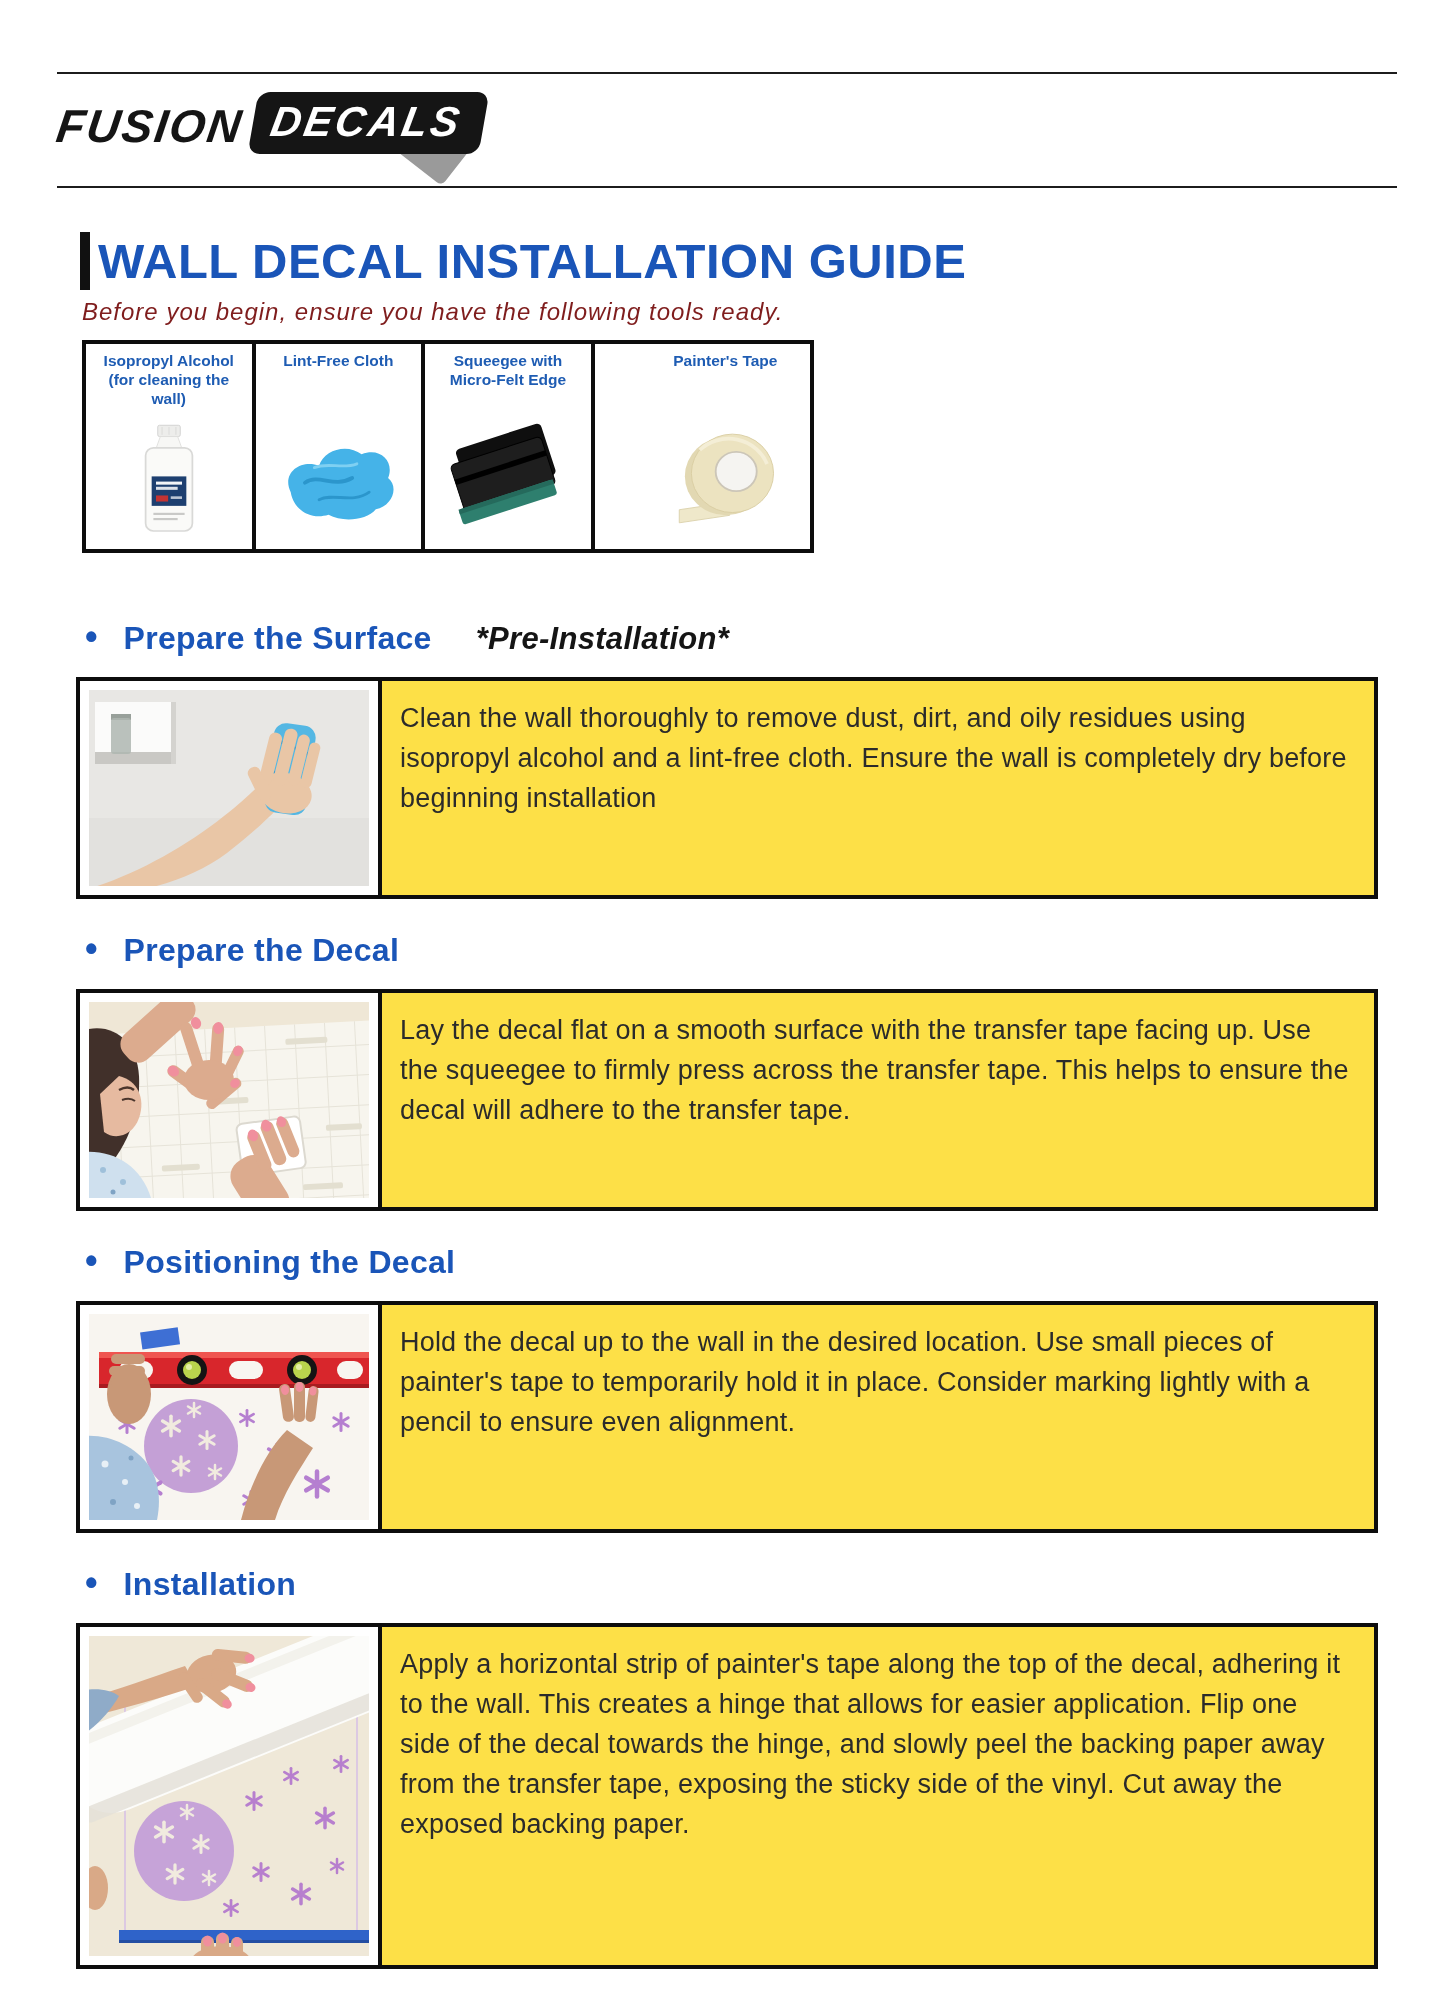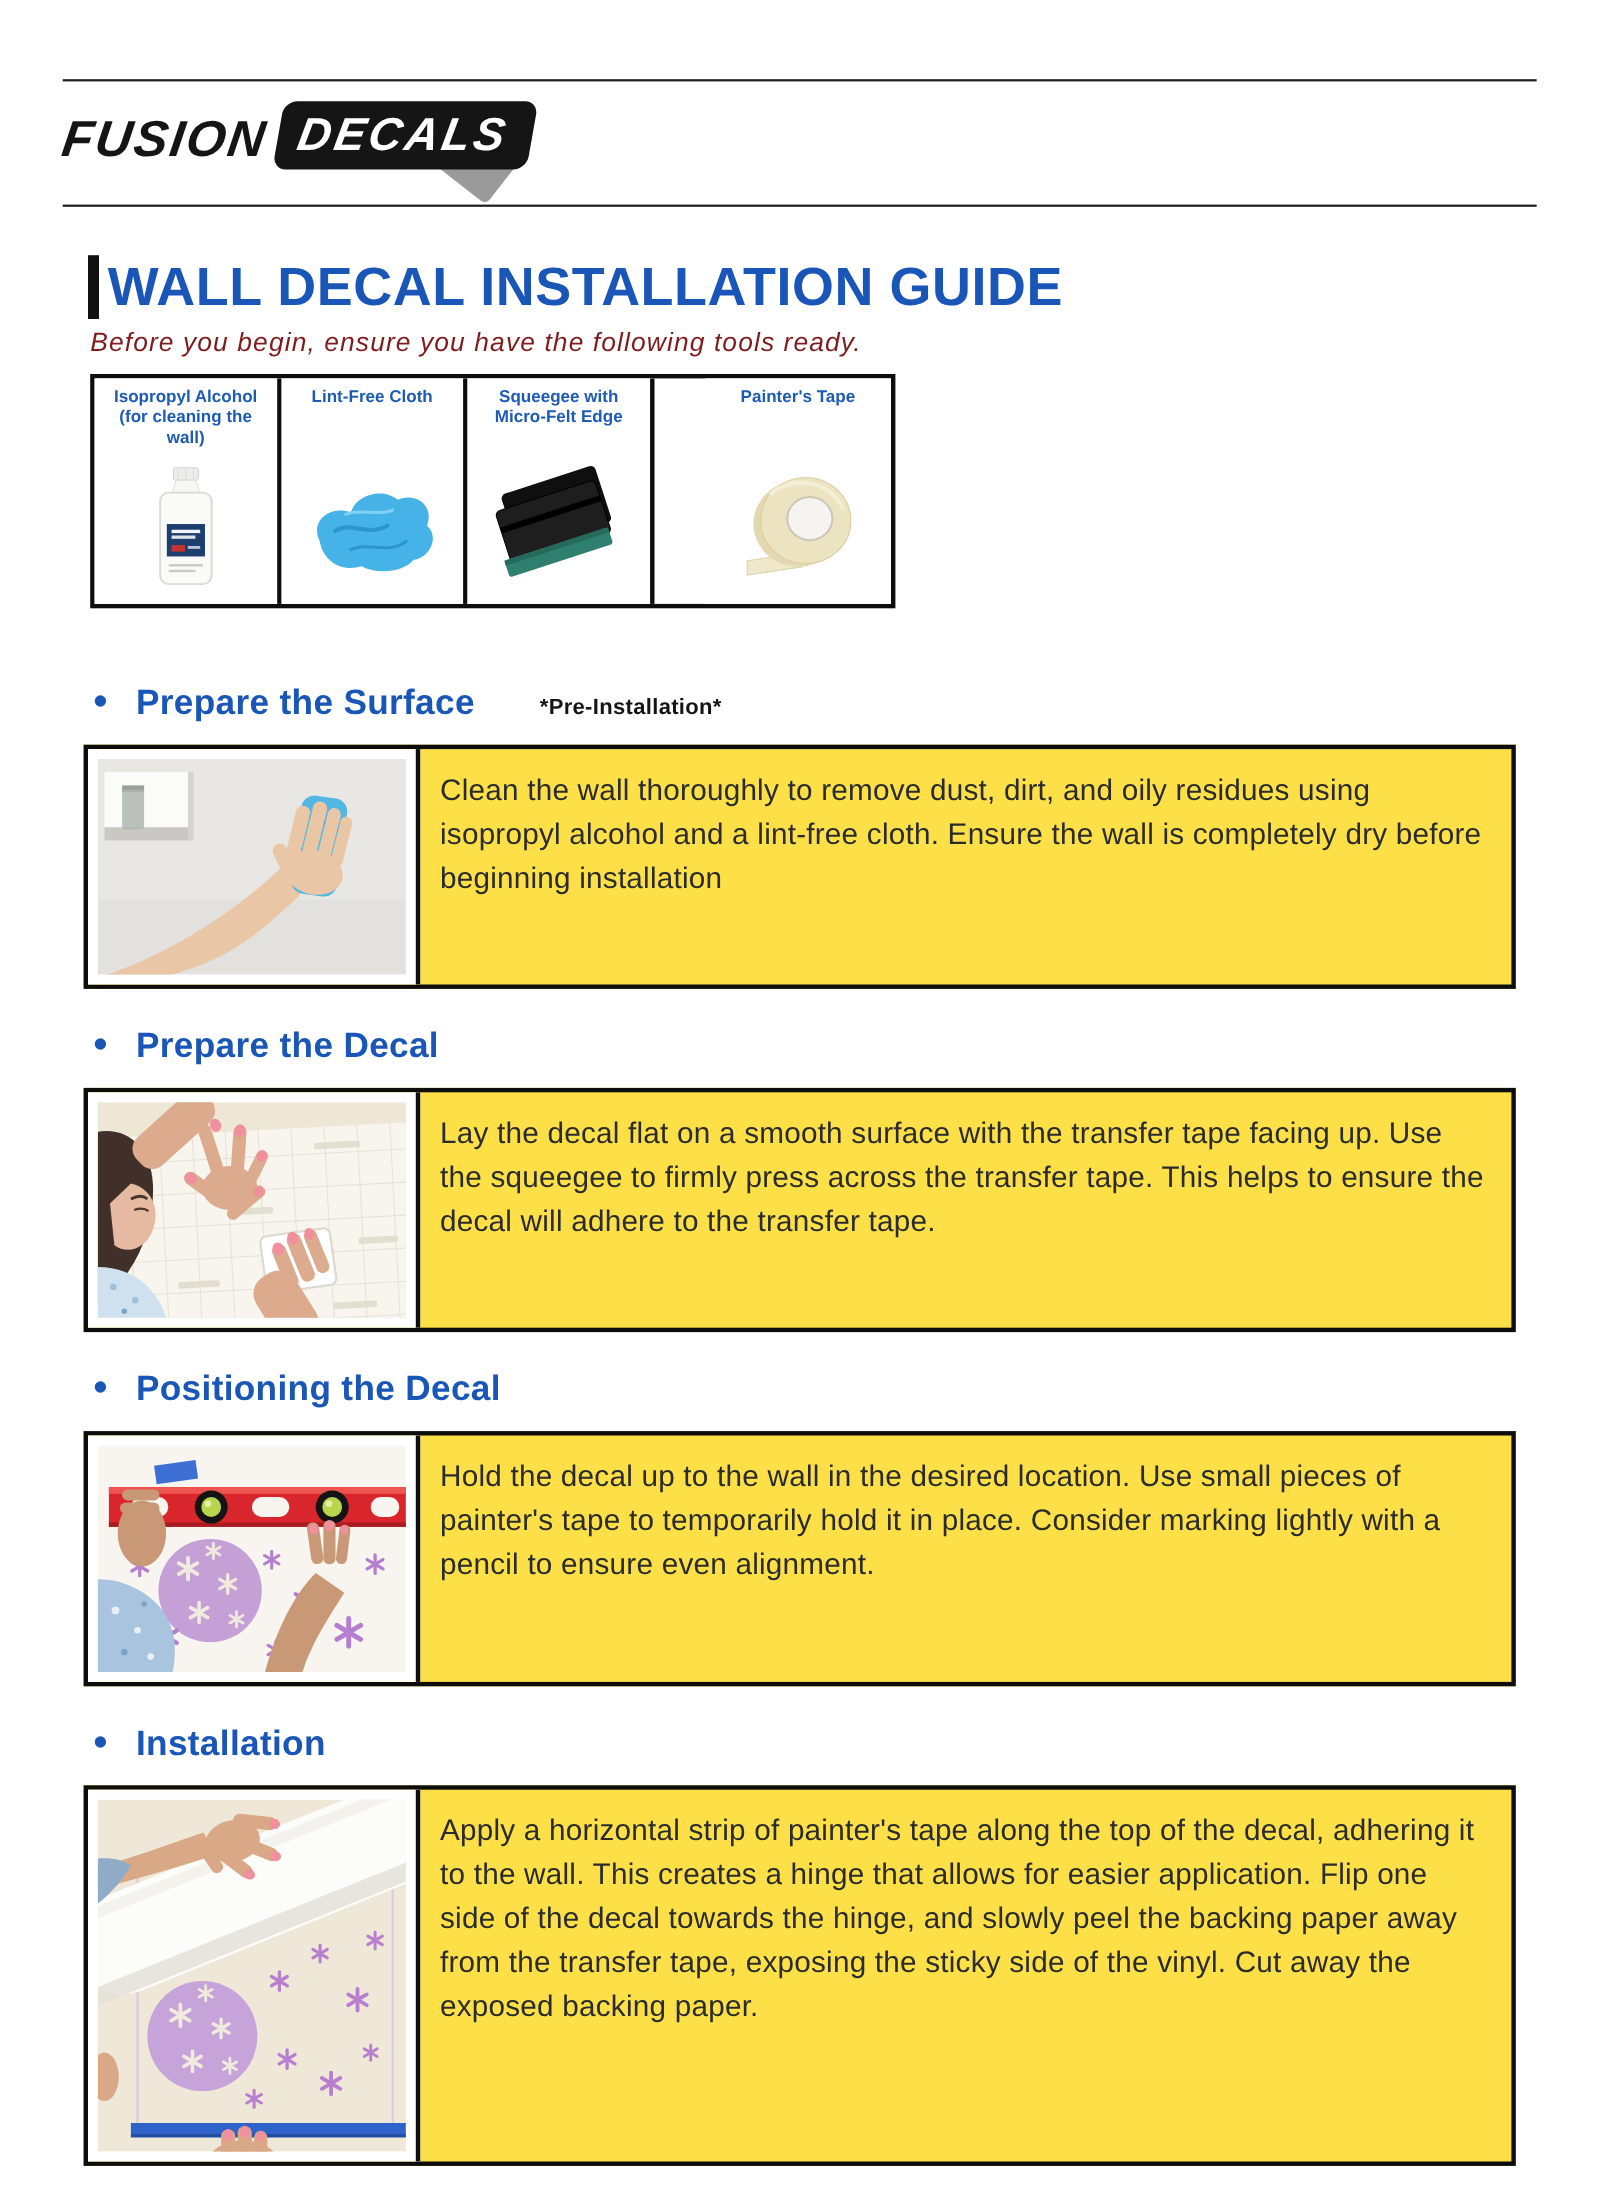"*Pre-Installation*" .sec-note { font-size: 20px -> 31px; font-style: none -> italic; margin-left: 59px -> 44px }
